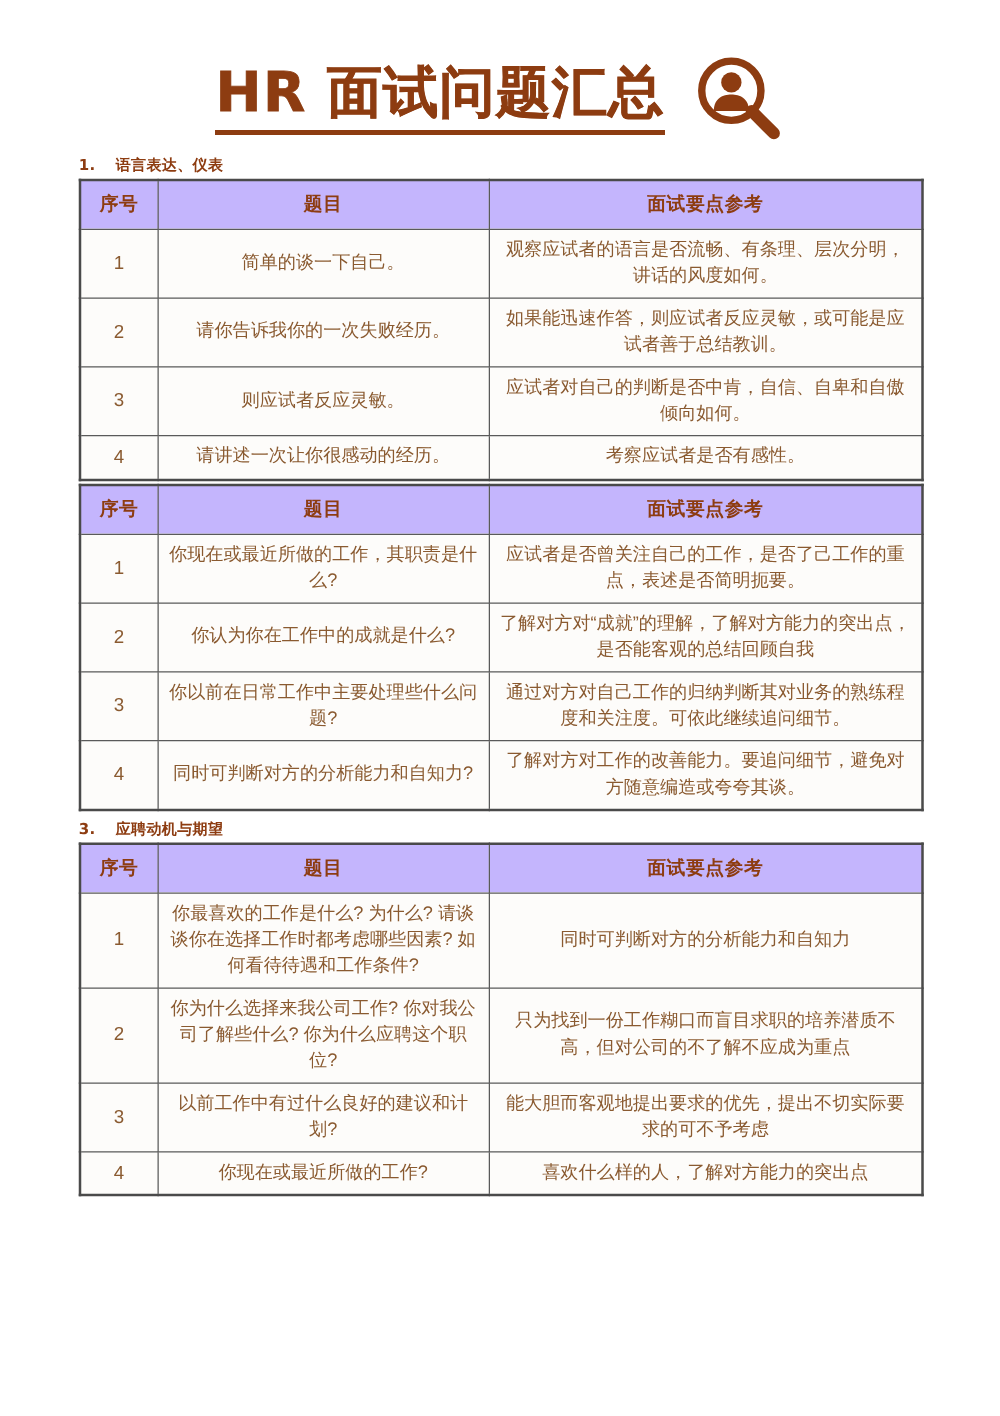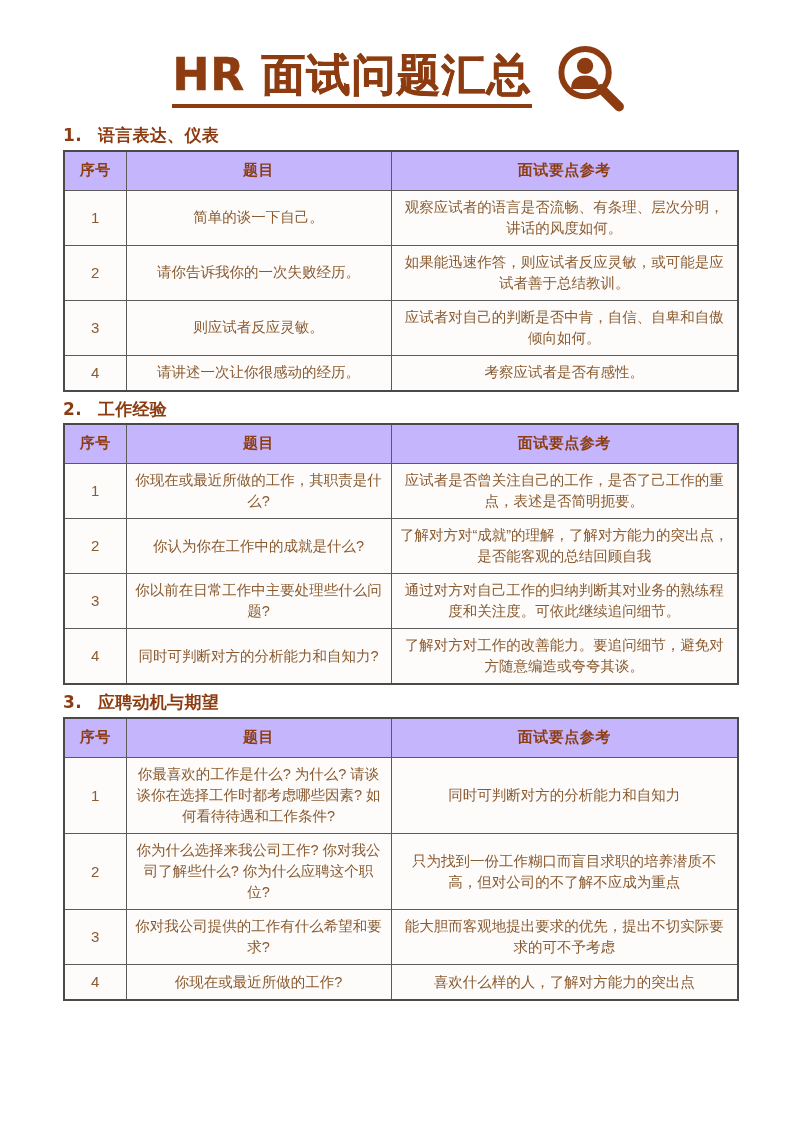"1. 语言表达、仪表" .section-heading { font-size: 17px -> 12px }
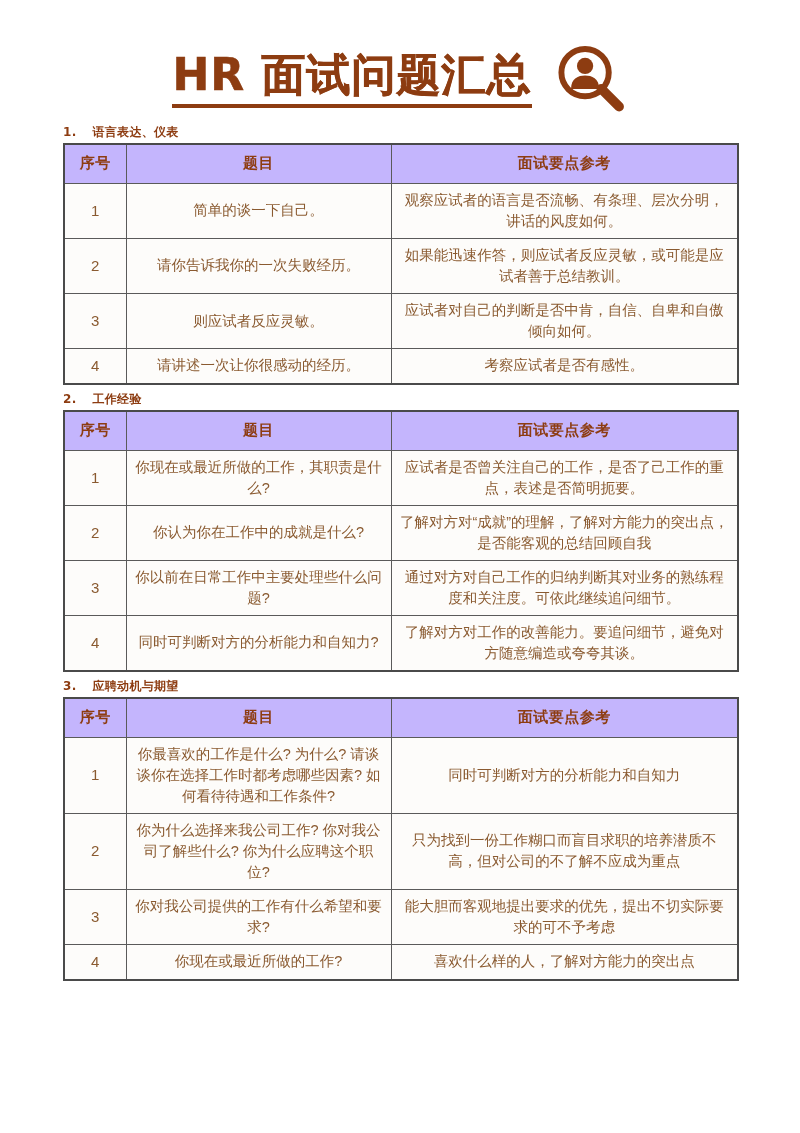"2. 工作经验" div.section-heading { html: <div><span>2.</span><span>工作经验</span></div> -> none }
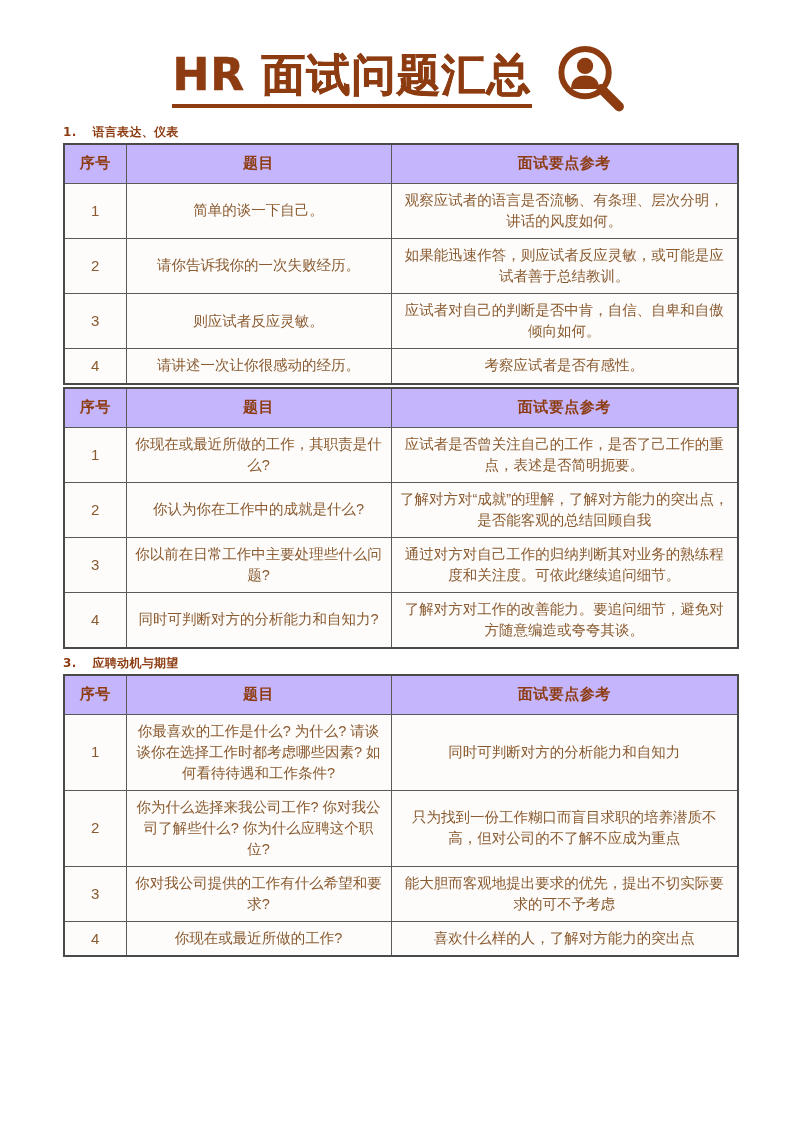"你对我公司提供的工作有什么希望和要求?" td.cell-q { text: 你对我公司提供的工作有什么希望和要求 -> 以前工作中有过什么良好的建议和计划 }
